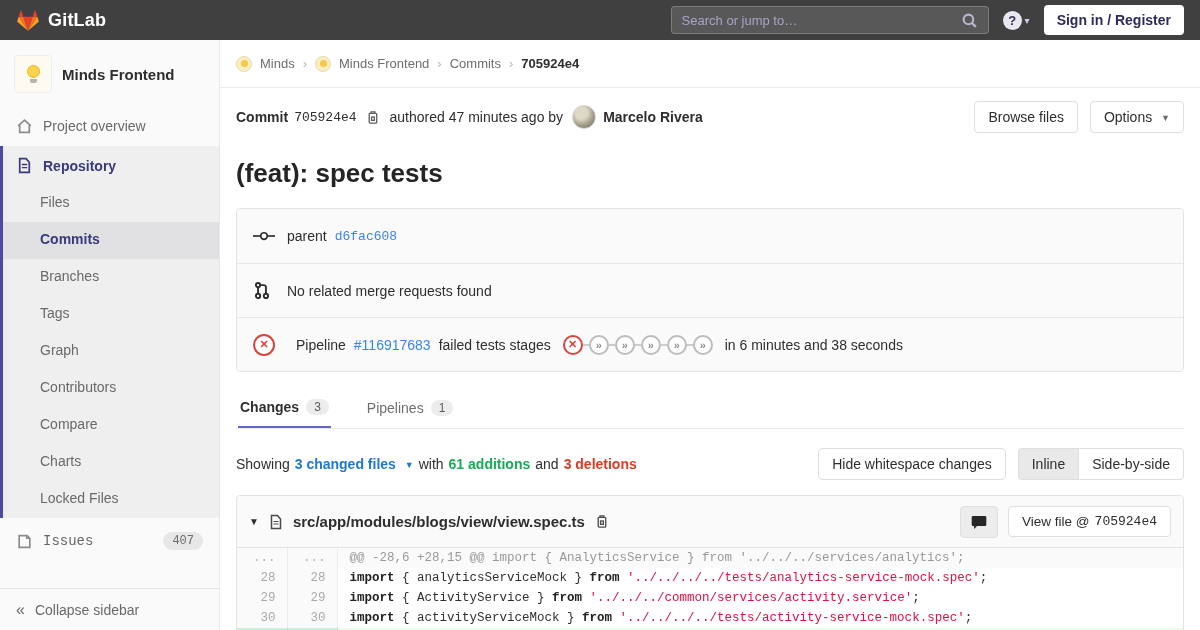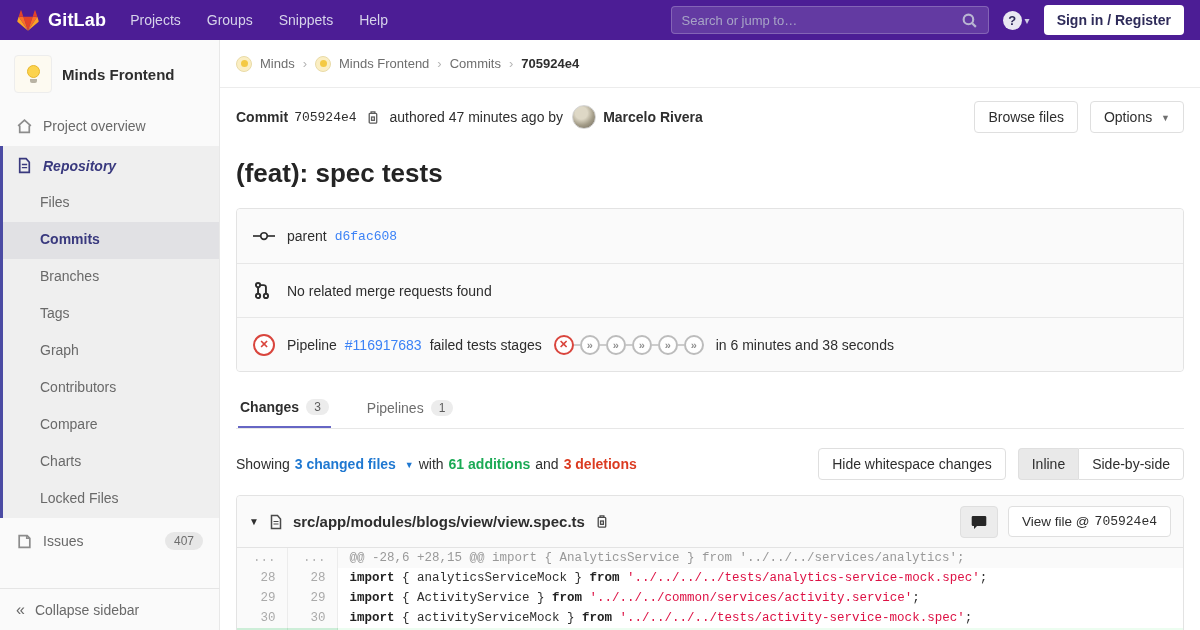"GitLab" .navbar { background: #4c1d95 -> #404040 }
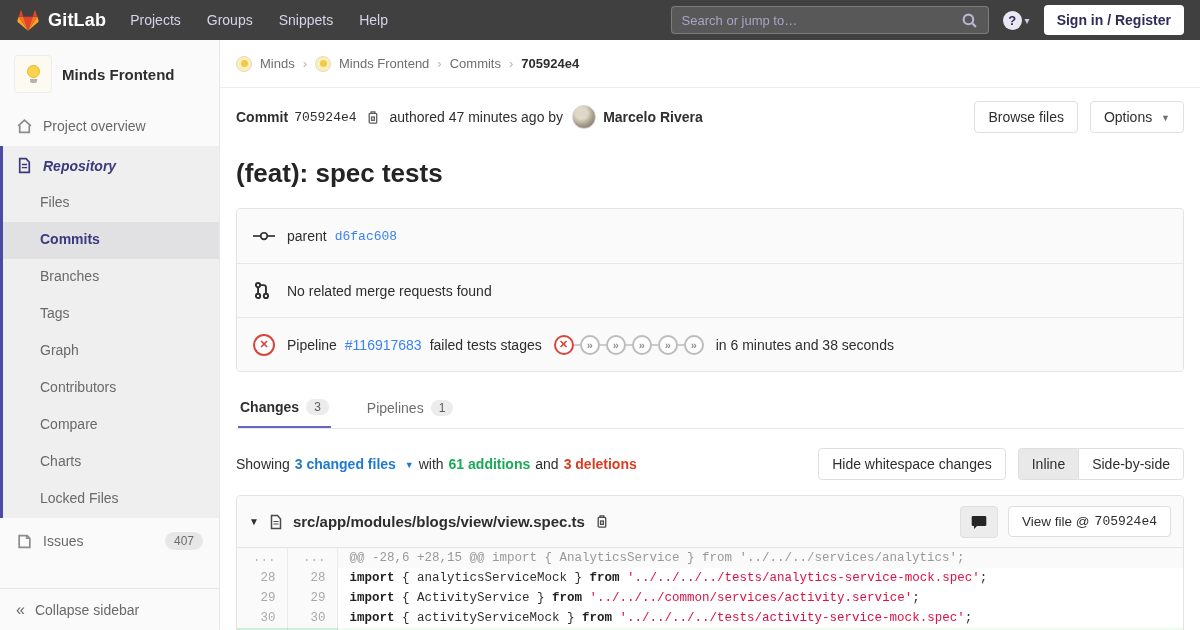"Projects" div.nav-links { html: <div> <span>Projects</span> <span>Groups</span> <span>Snippets</span> <span>Help</span> </div> -> none }
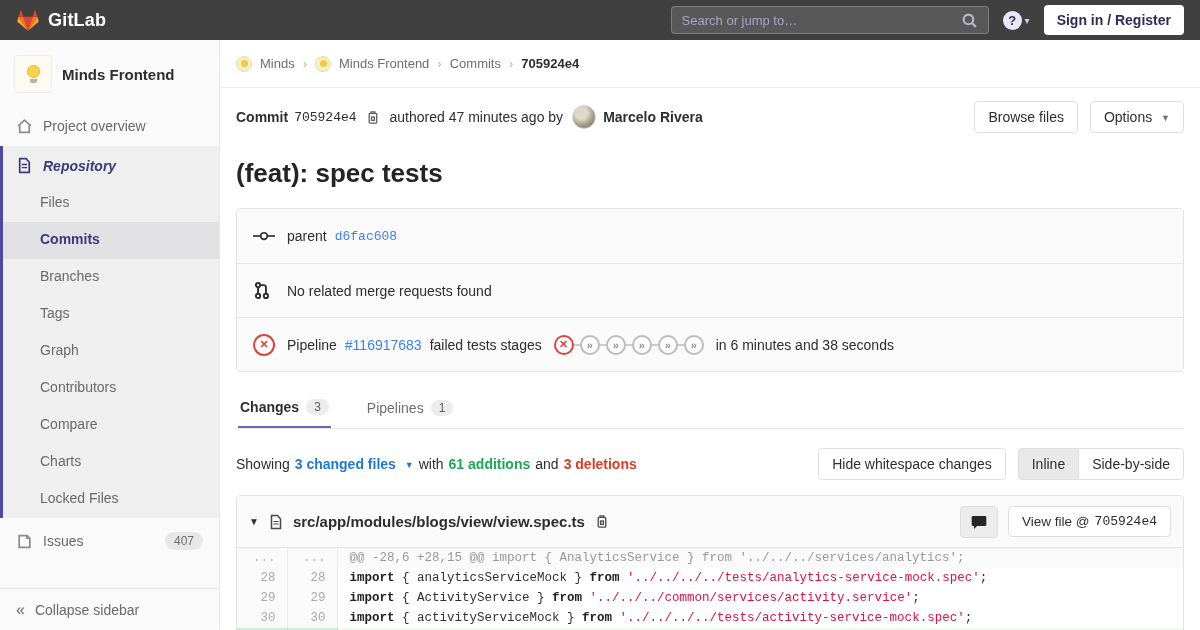"Repository" .side-section .section-head { font-style: italic -> none }
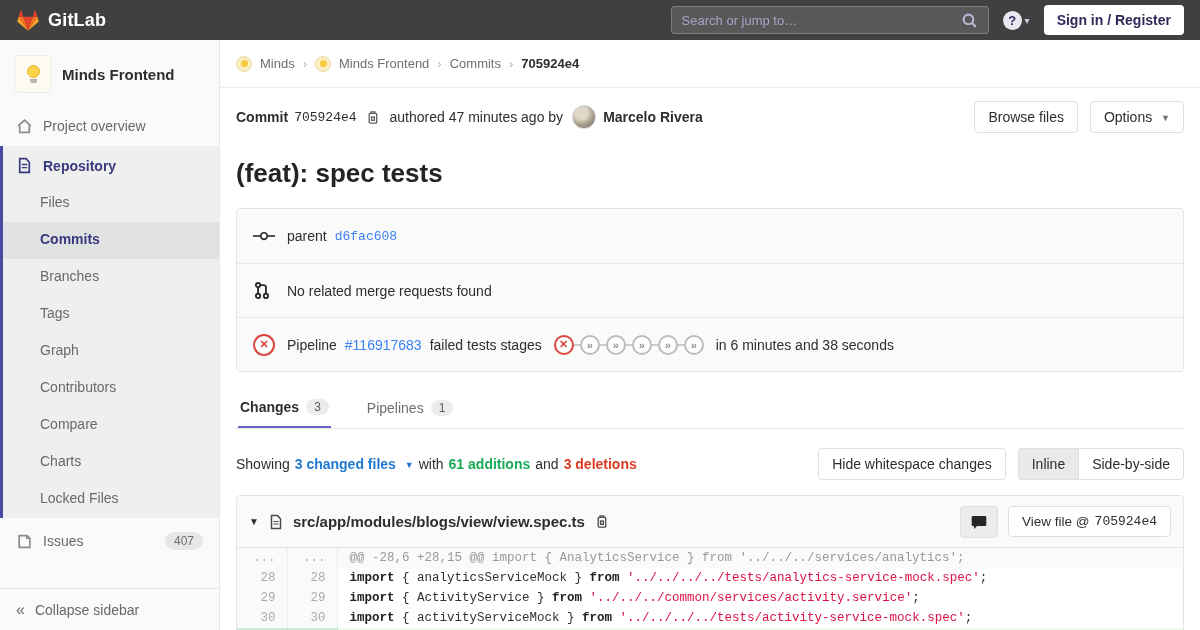"Pipeline" span { margin-left: 4px -> 13px }
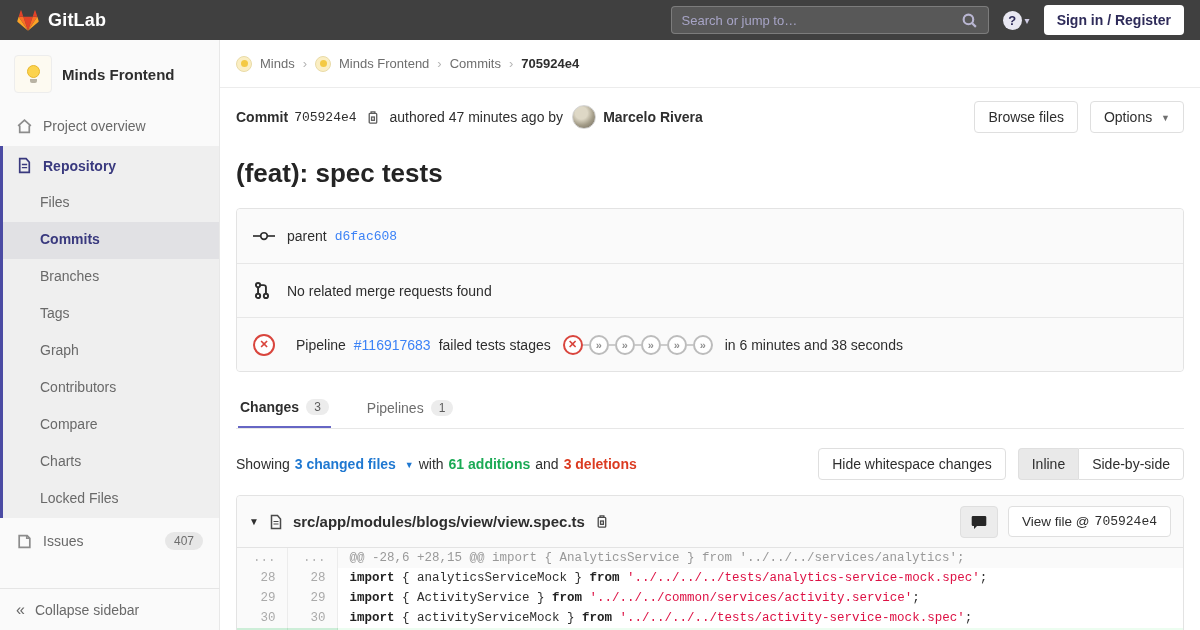"Issues" .issues-row { font-family: none -> Liberation Mono, monospace }
